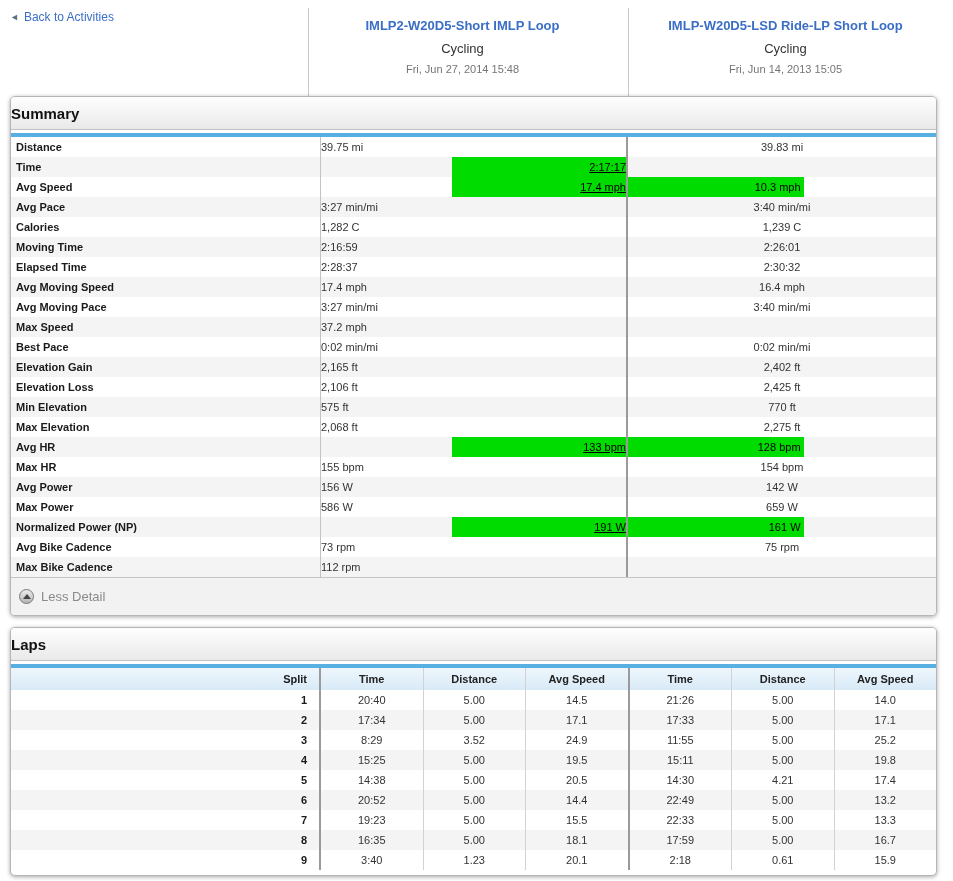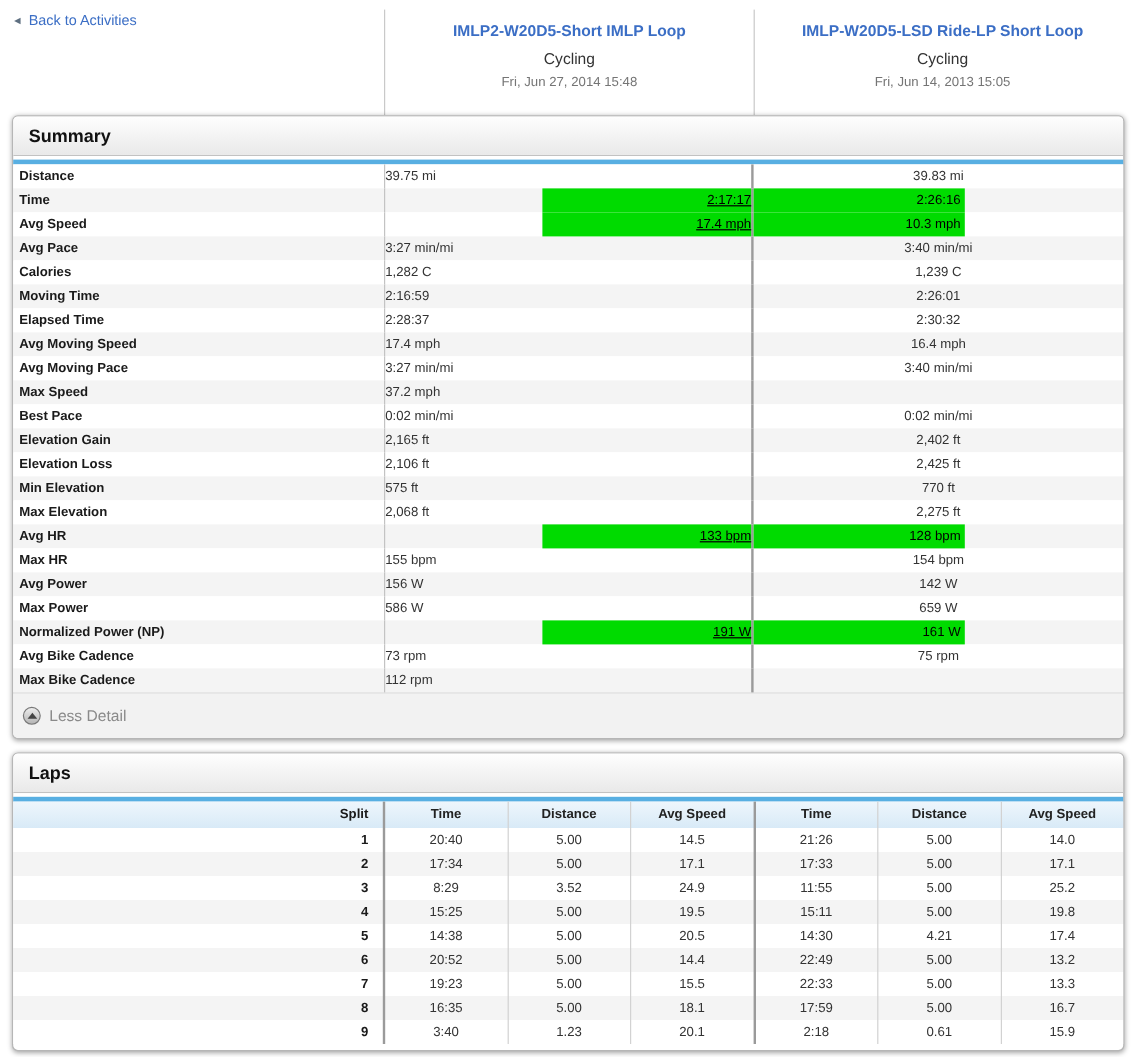"IMLP2-W20D5-Short IMLP Loop" .hcol1 { left: 320px -> 308px }
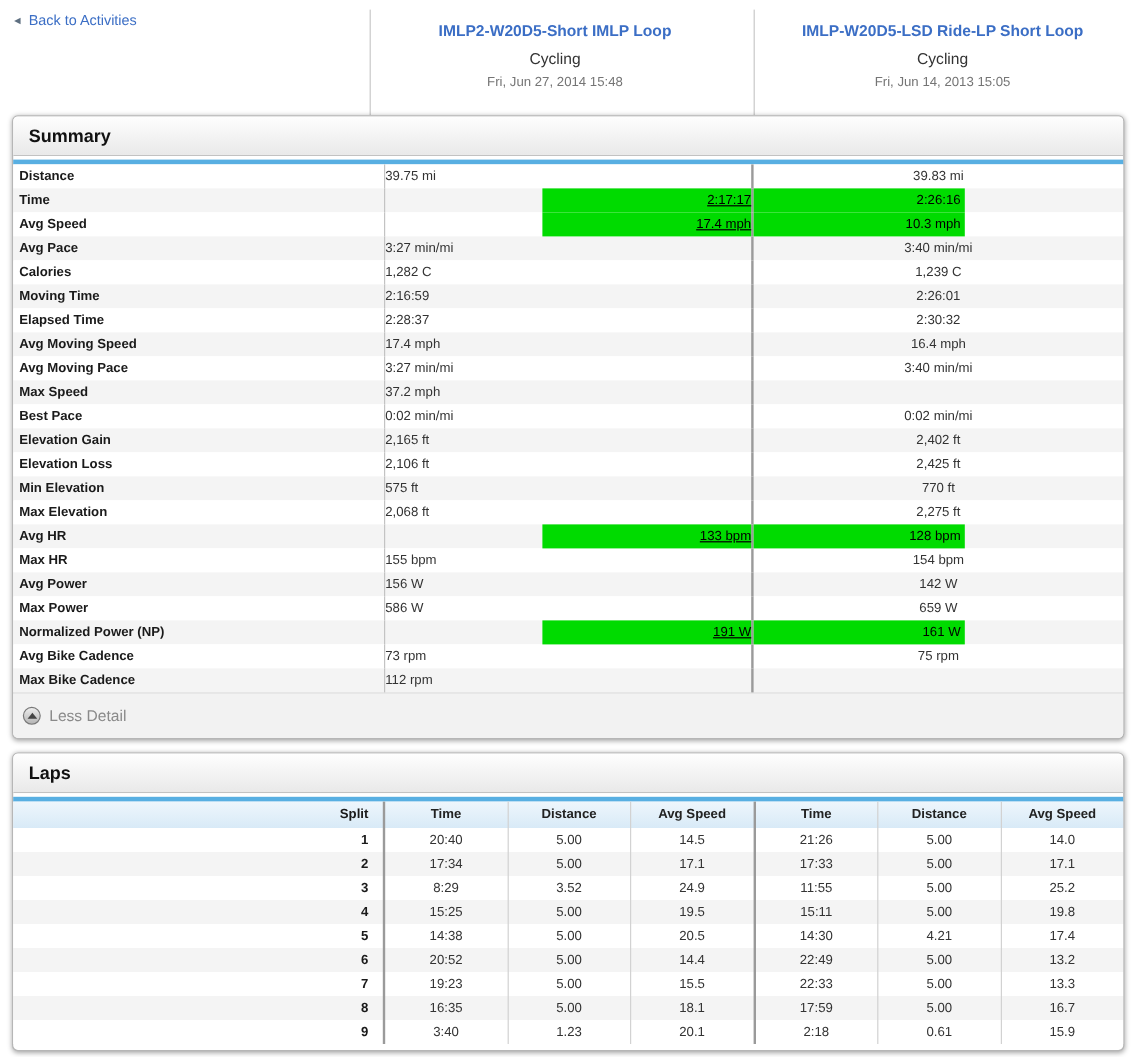"Summary" .panel-header { padding-left: 13px -> none }
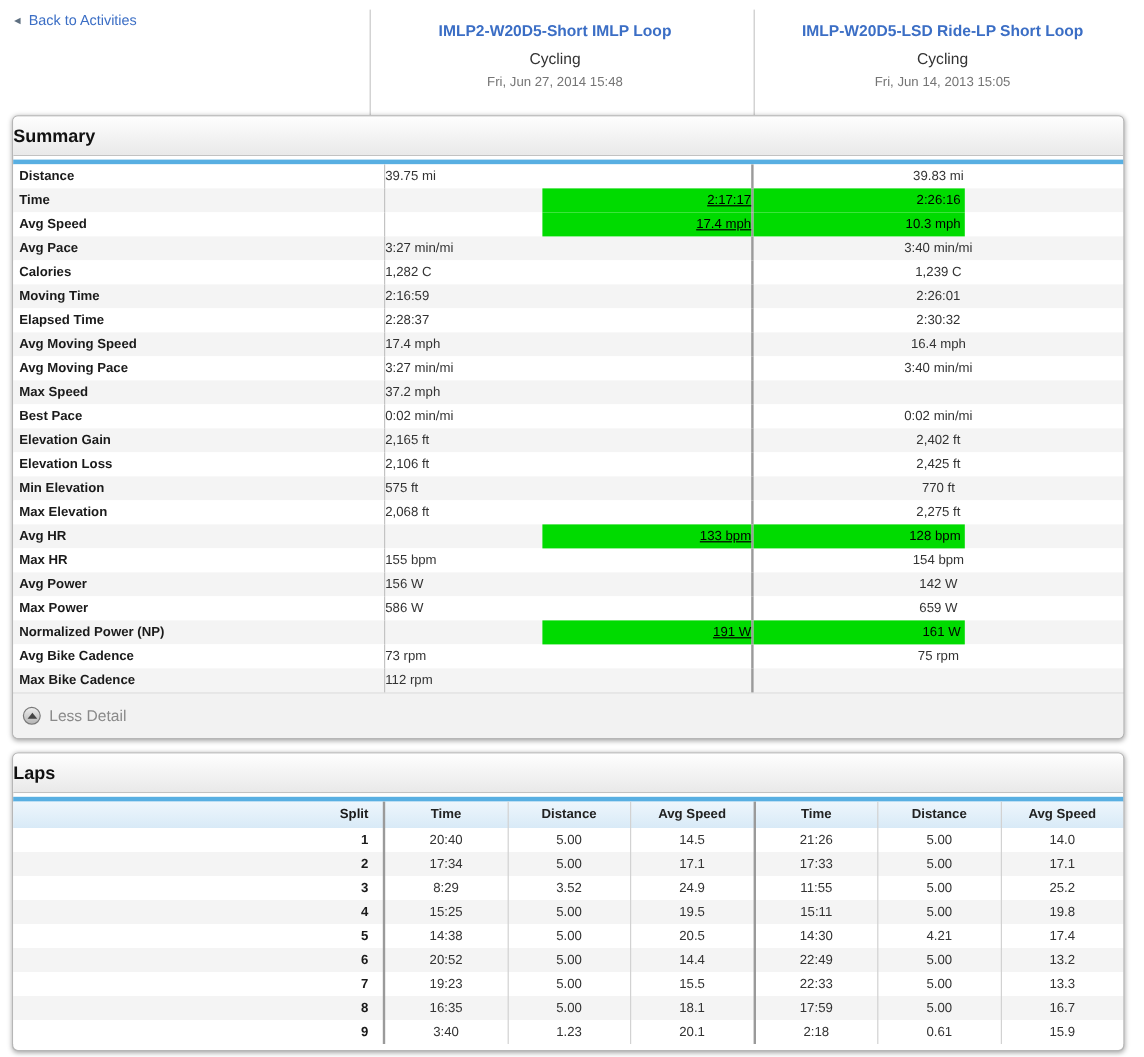"2:26:16" div.s-v2 { html: <div> <div>2:26:16</div> </div> -> none }
